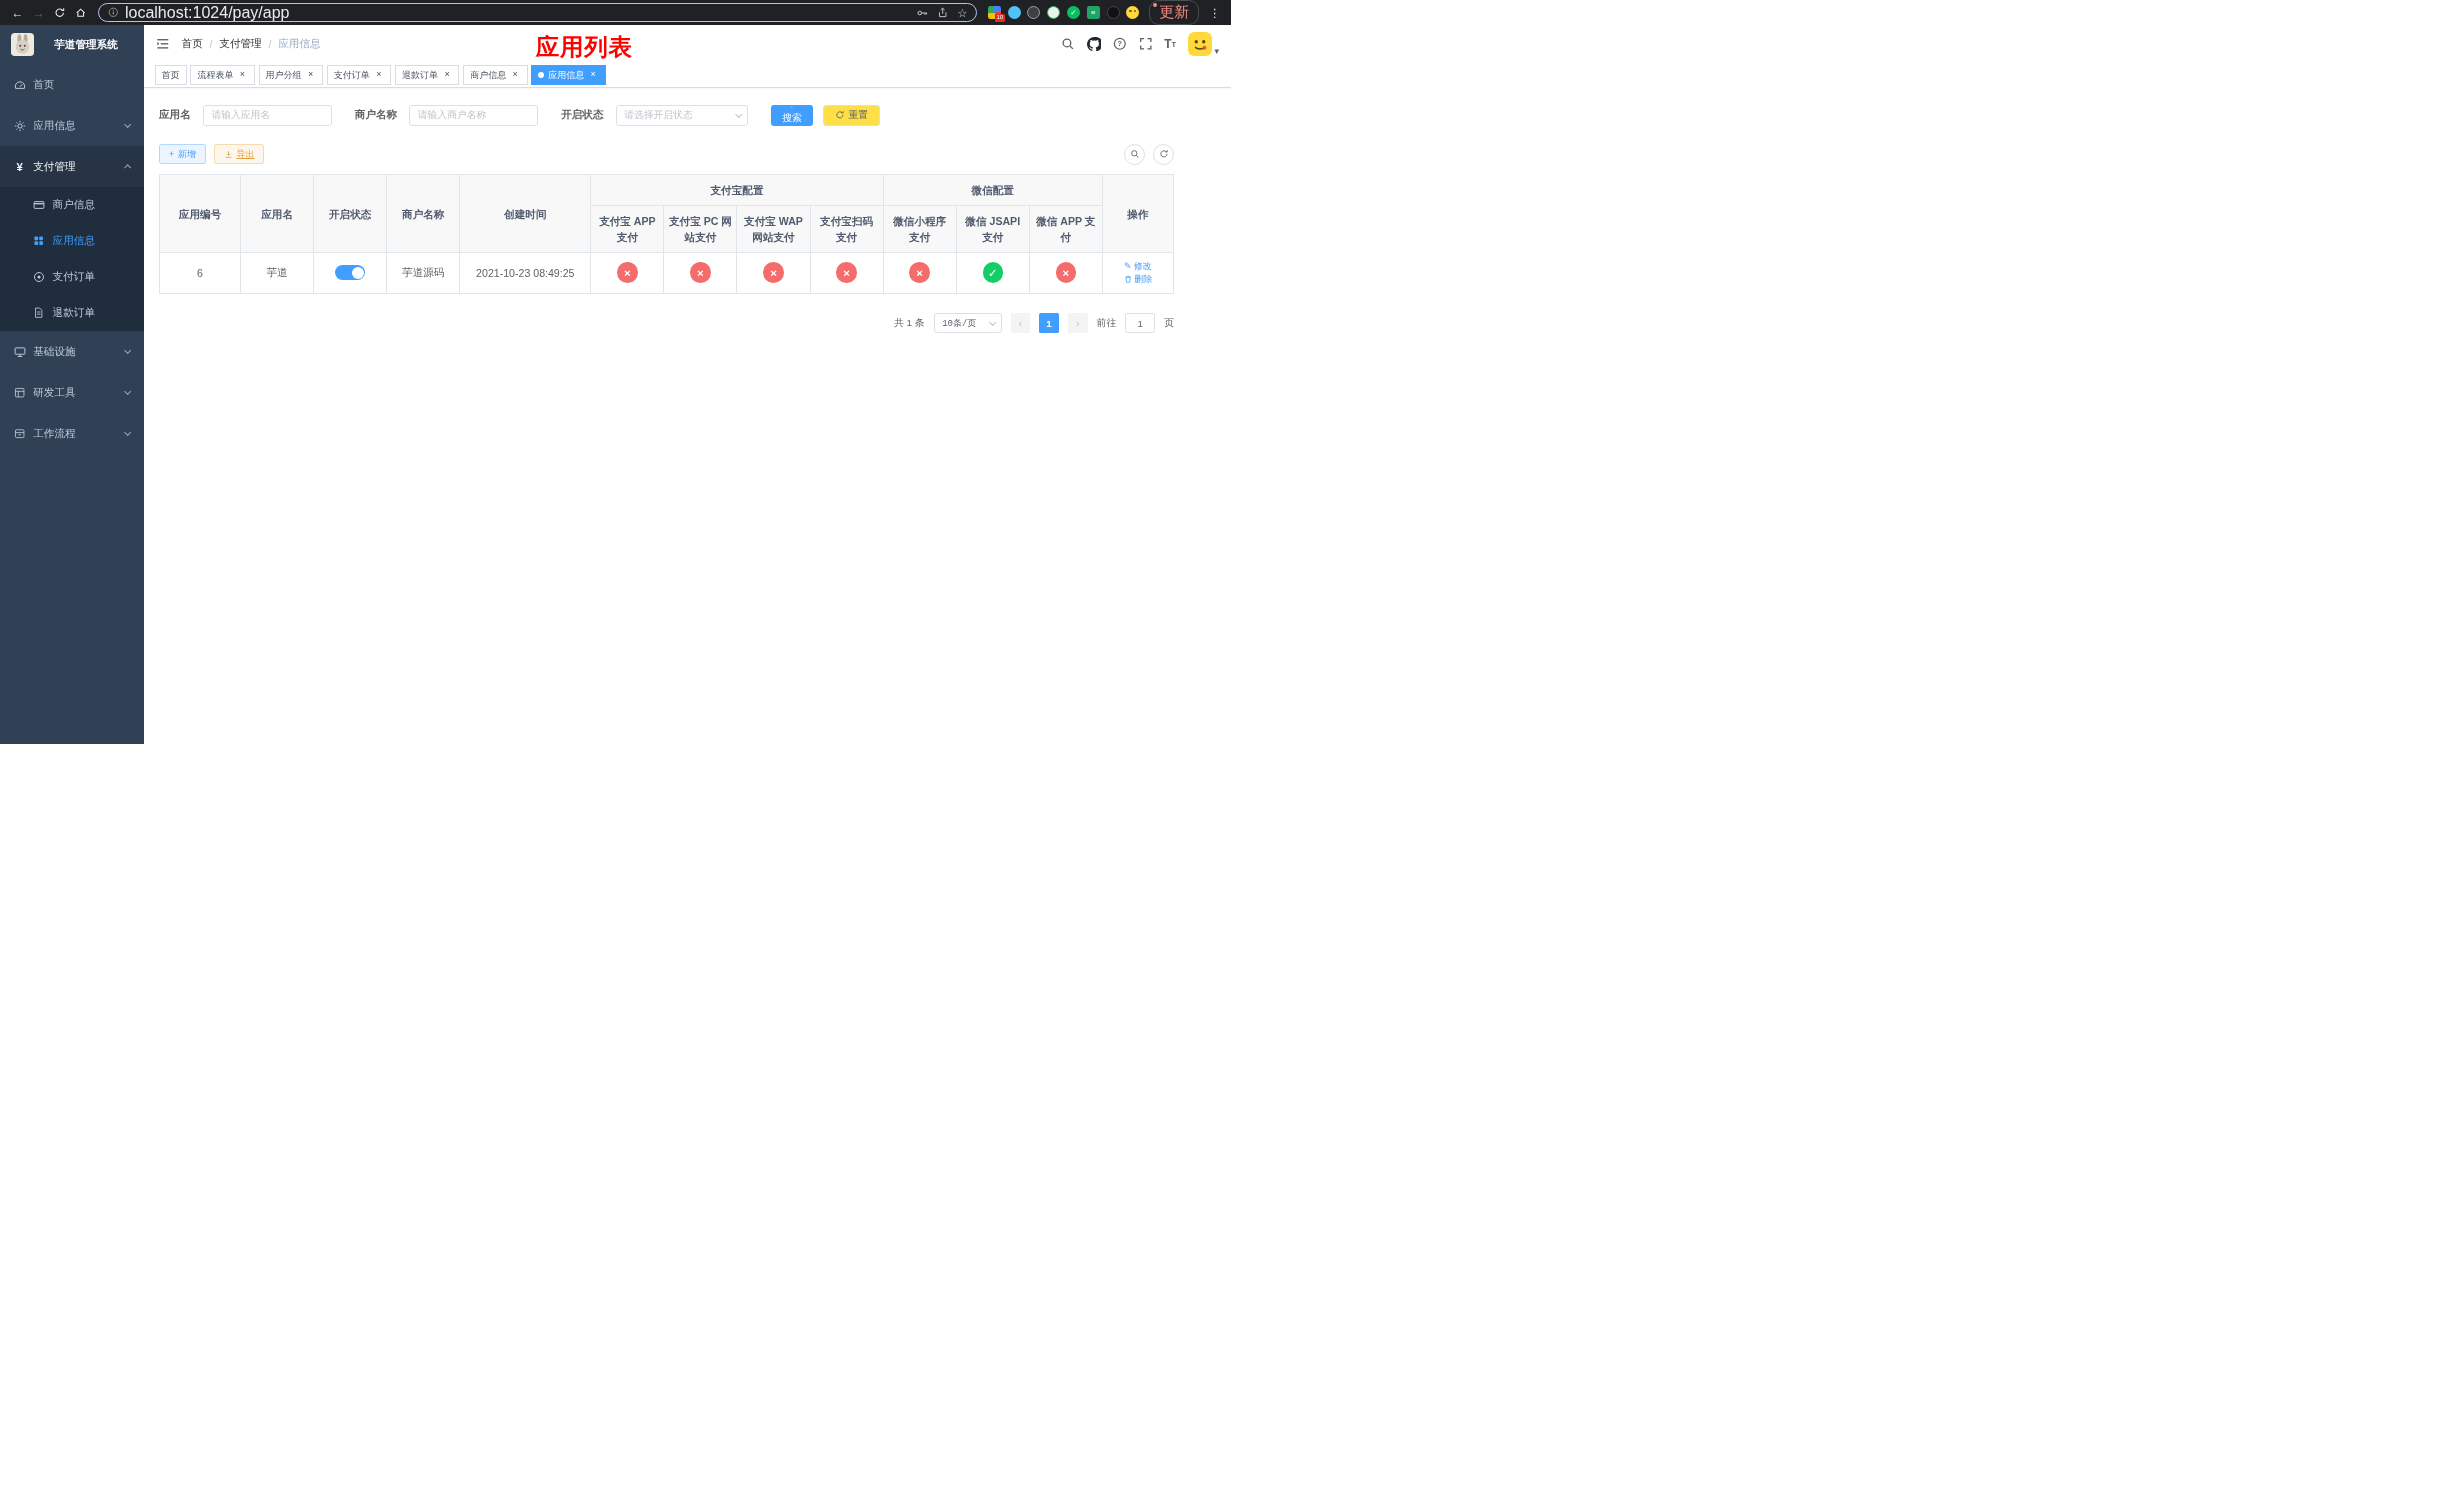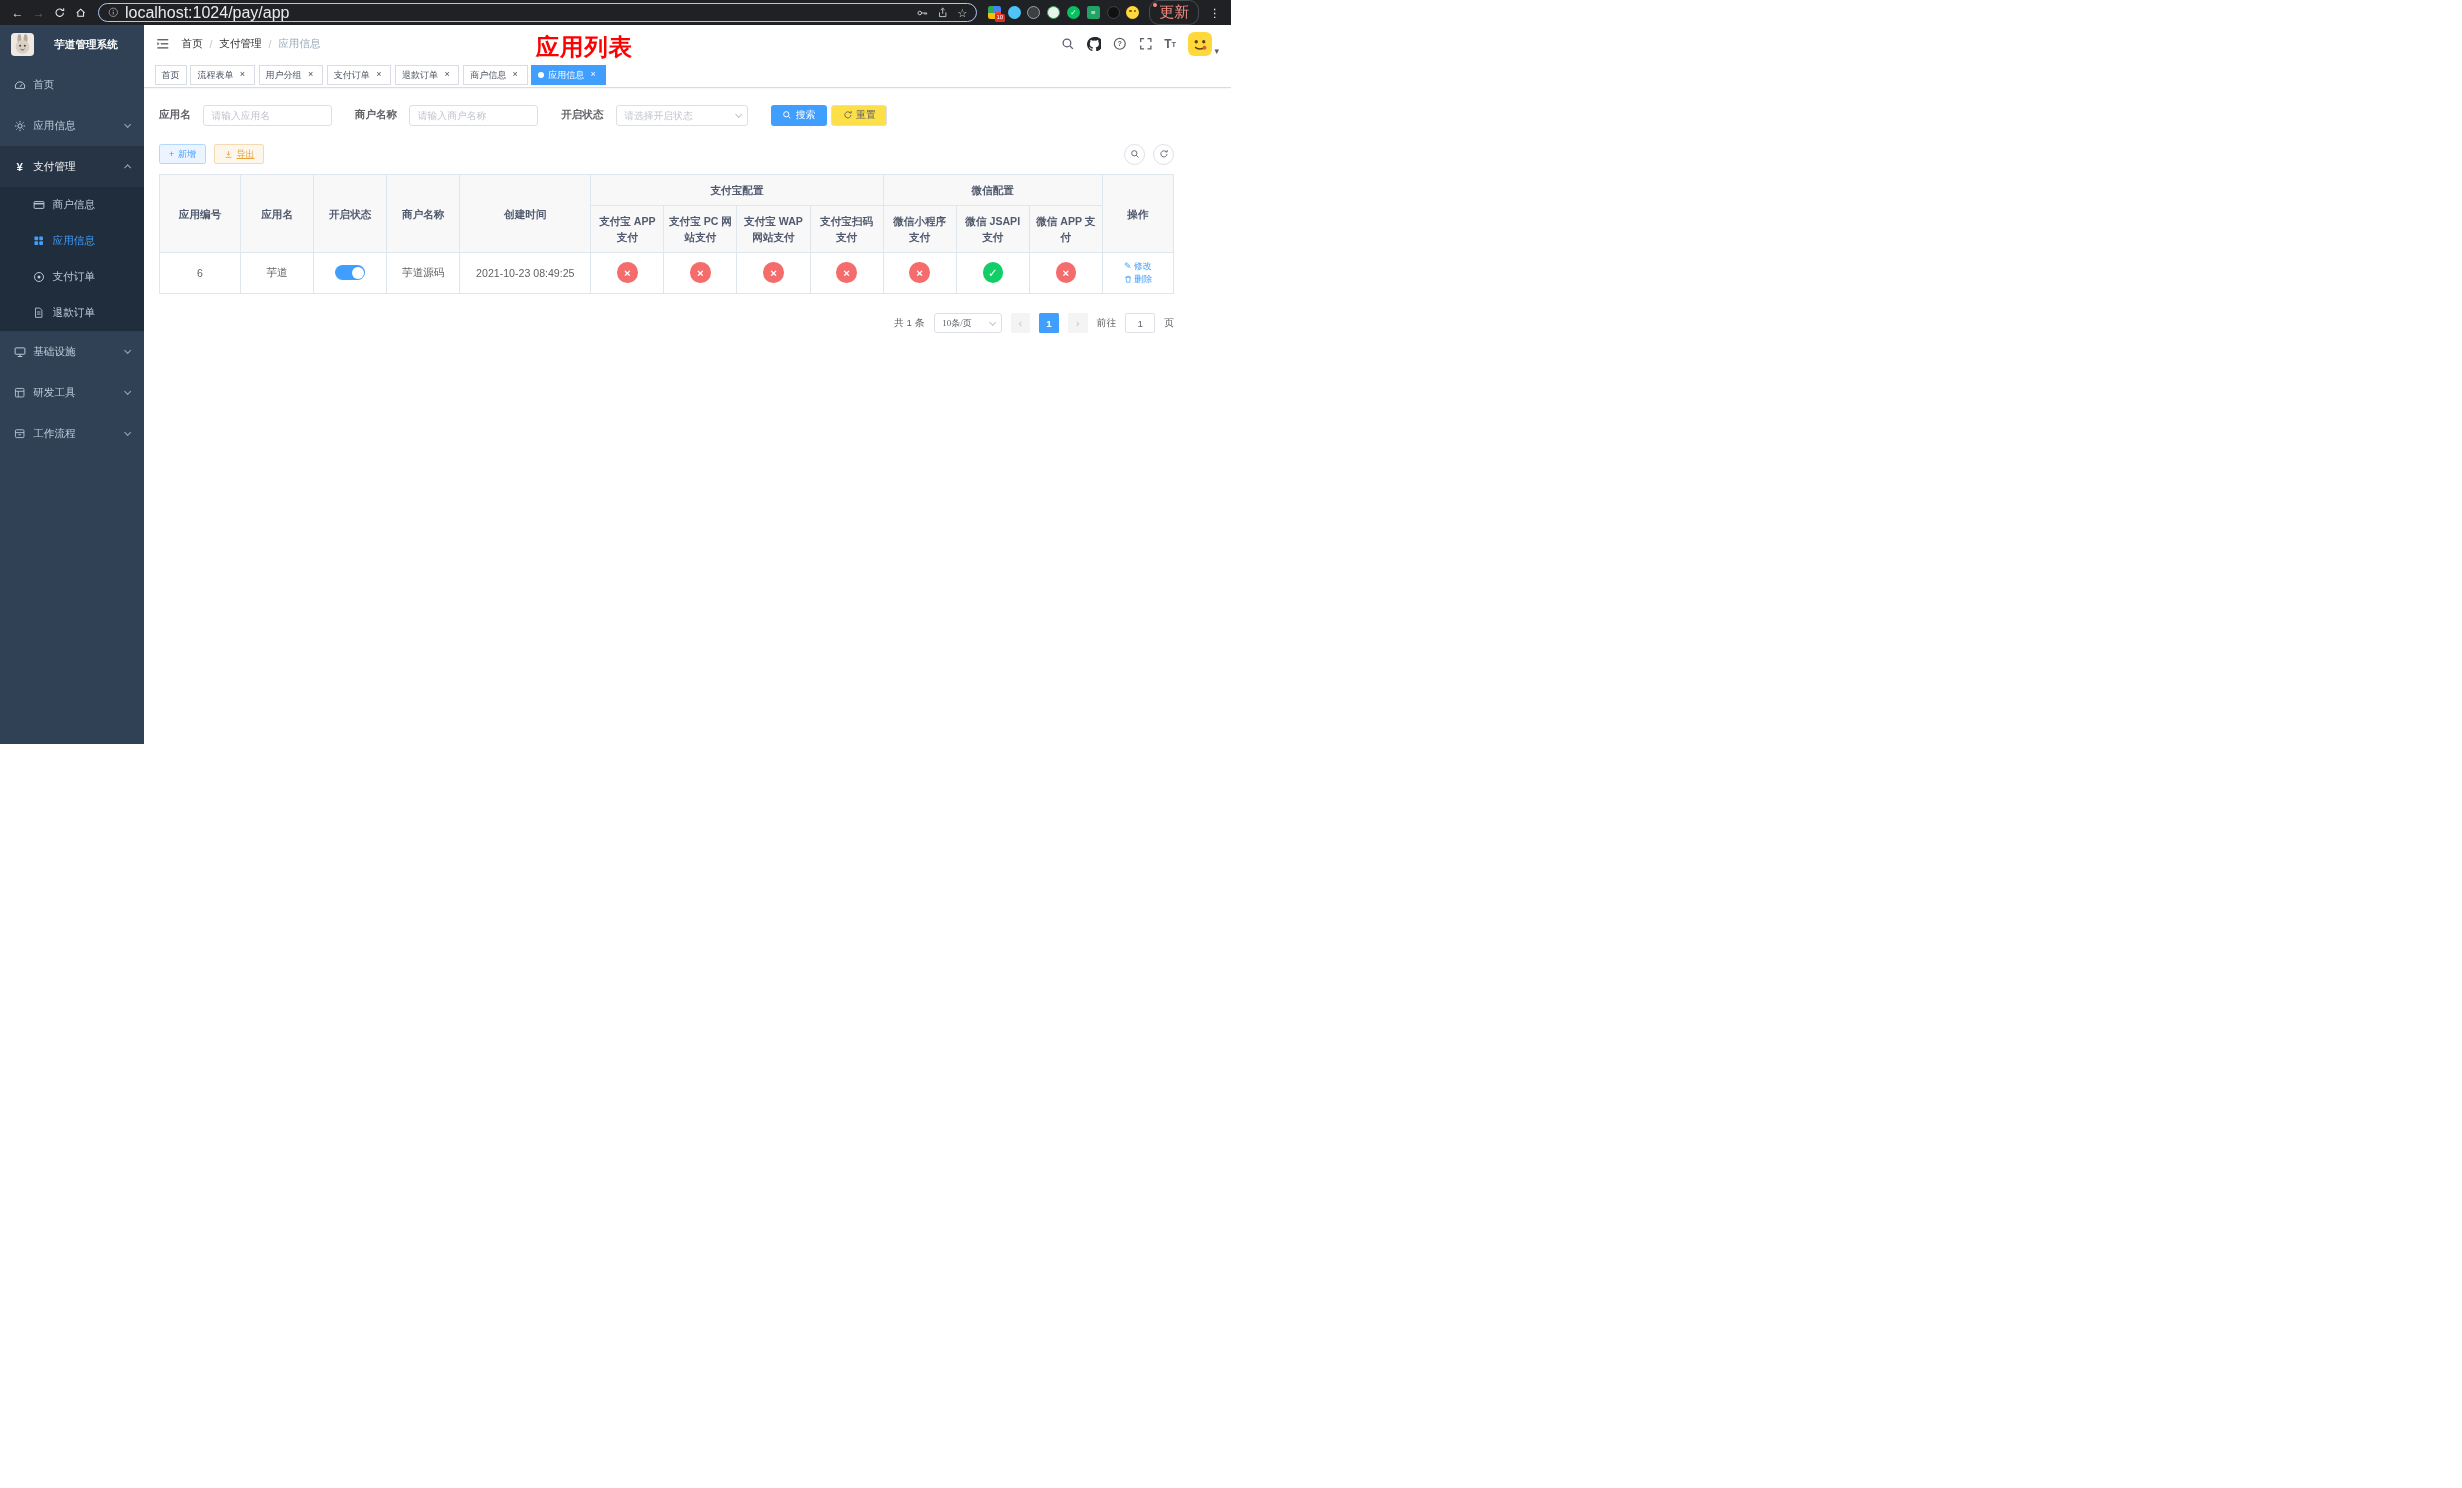"请输入应用名" .el-input { font-family: Liberation Serif, serif -> Liberation Mono, monospace }
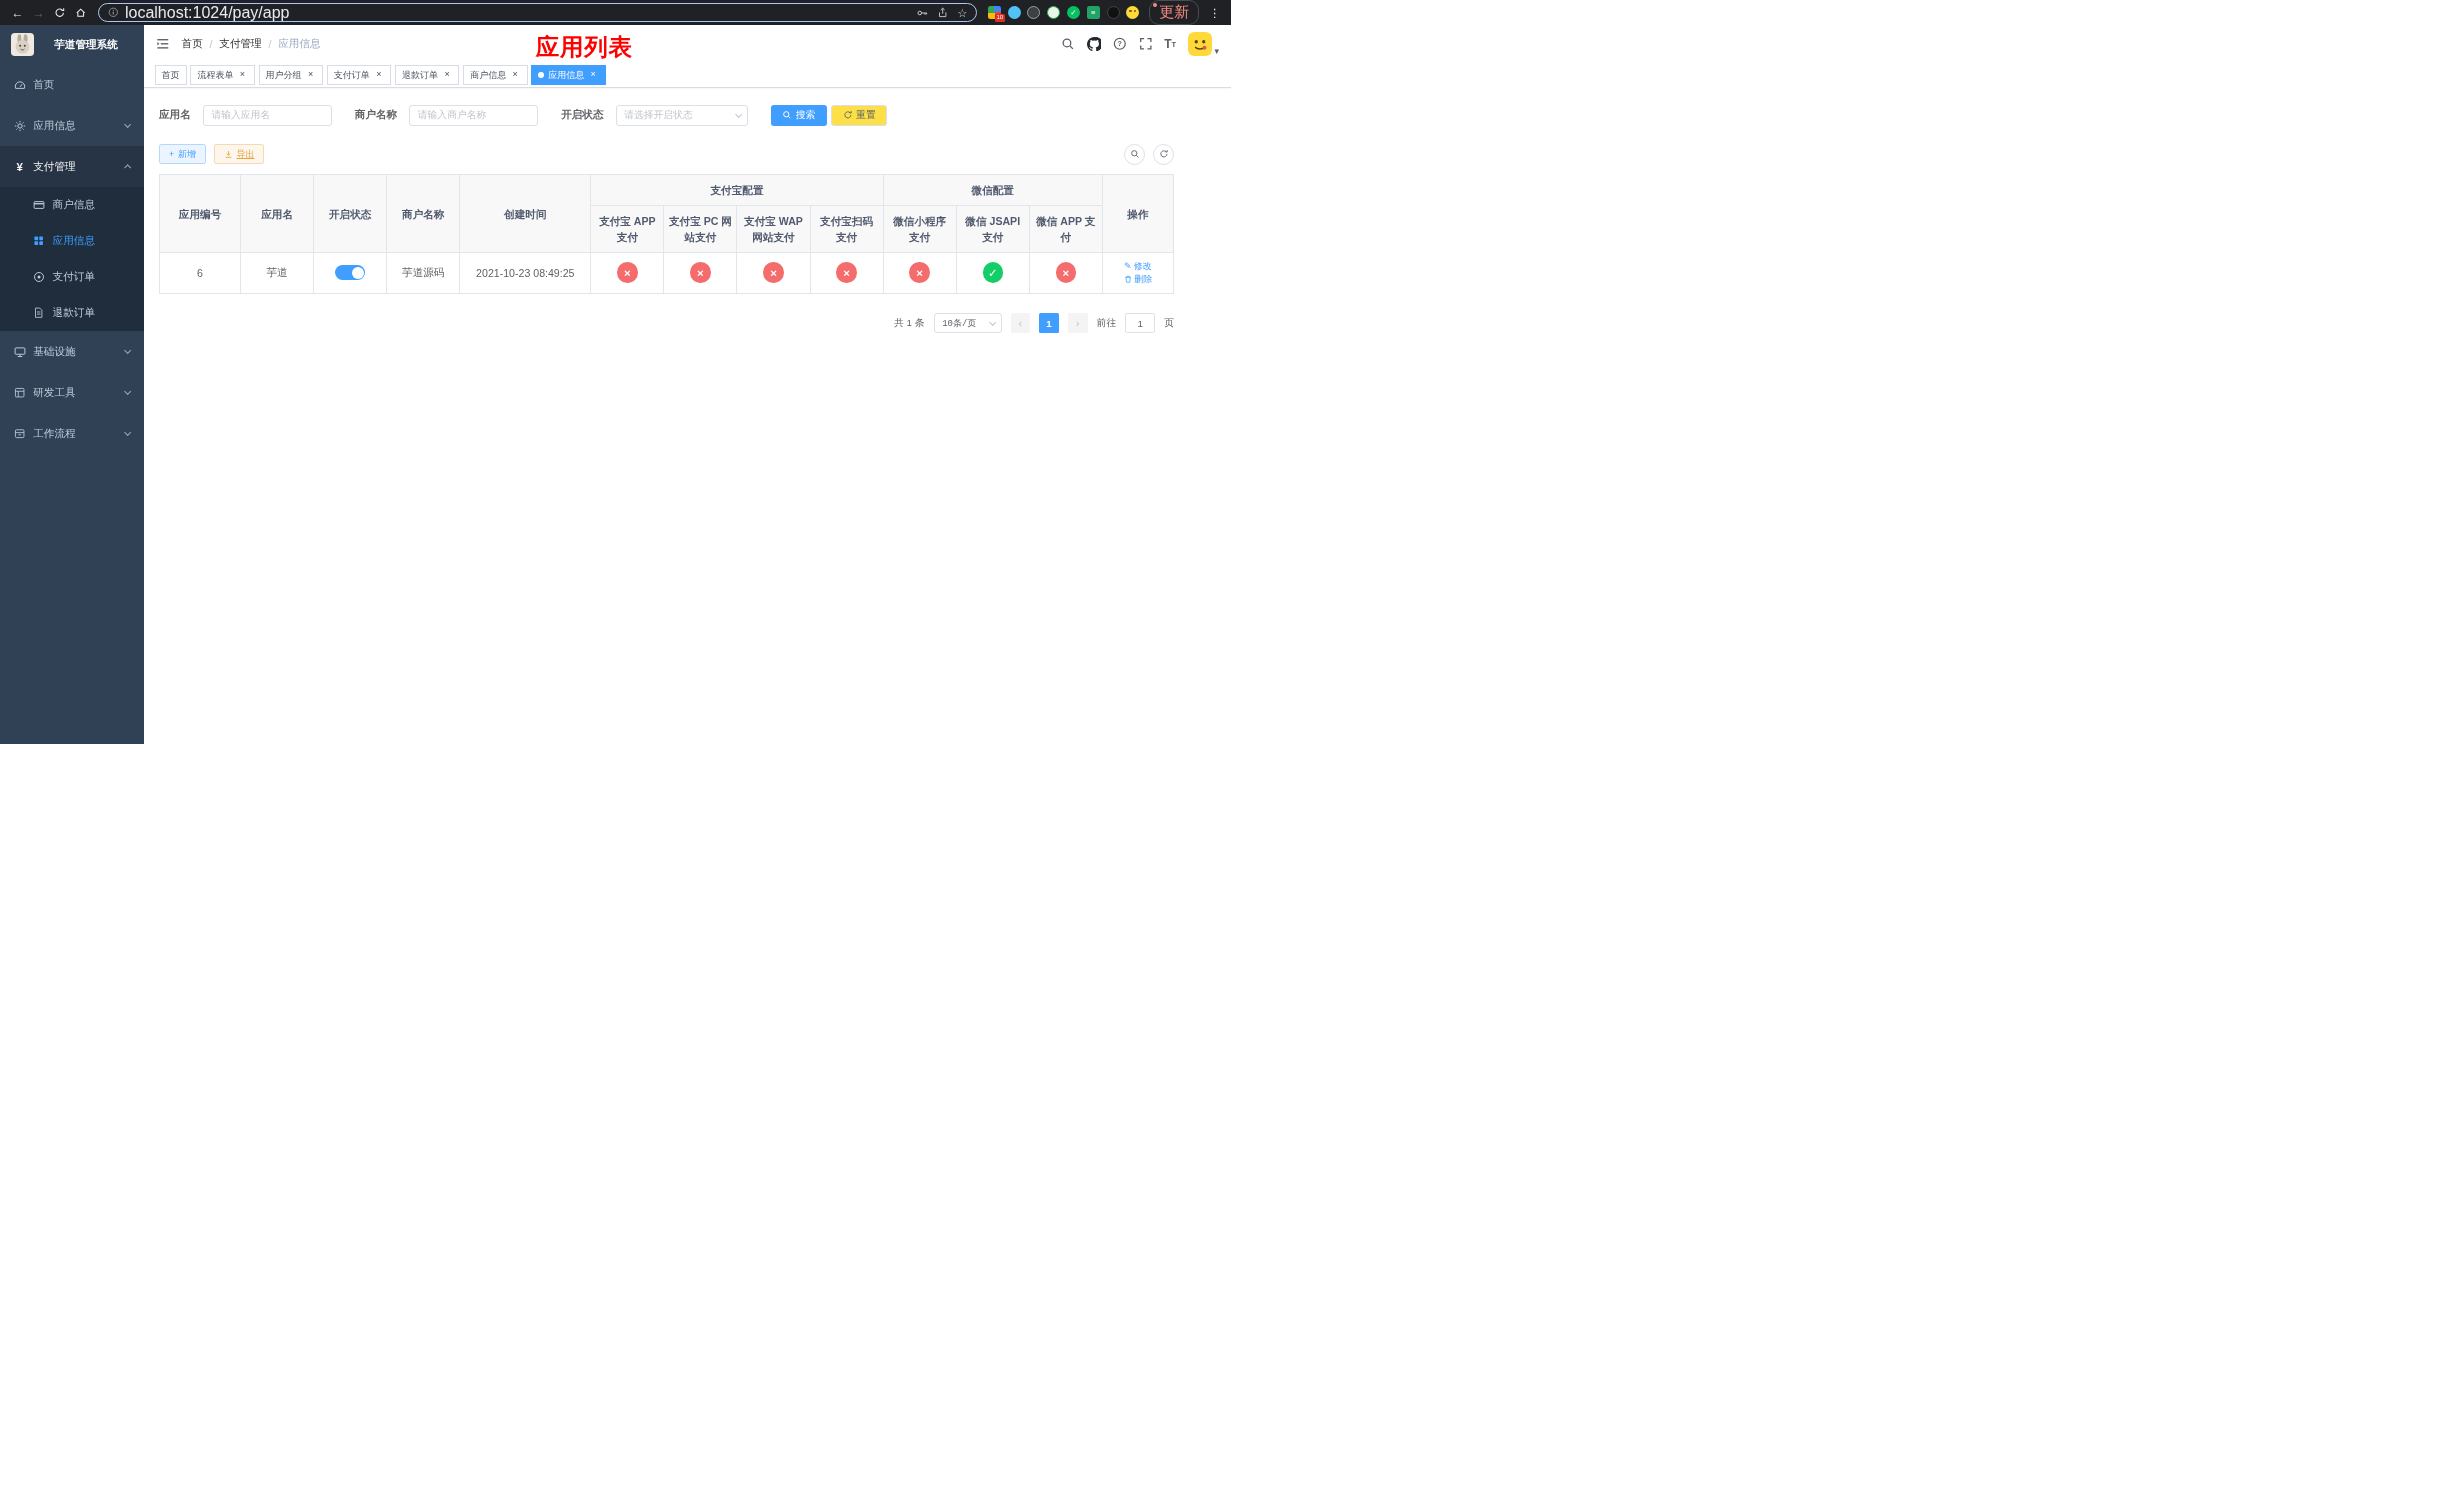"搜索" .btn-primary { flex-direction: none -> column; margin-right: 4px -> 10px }
